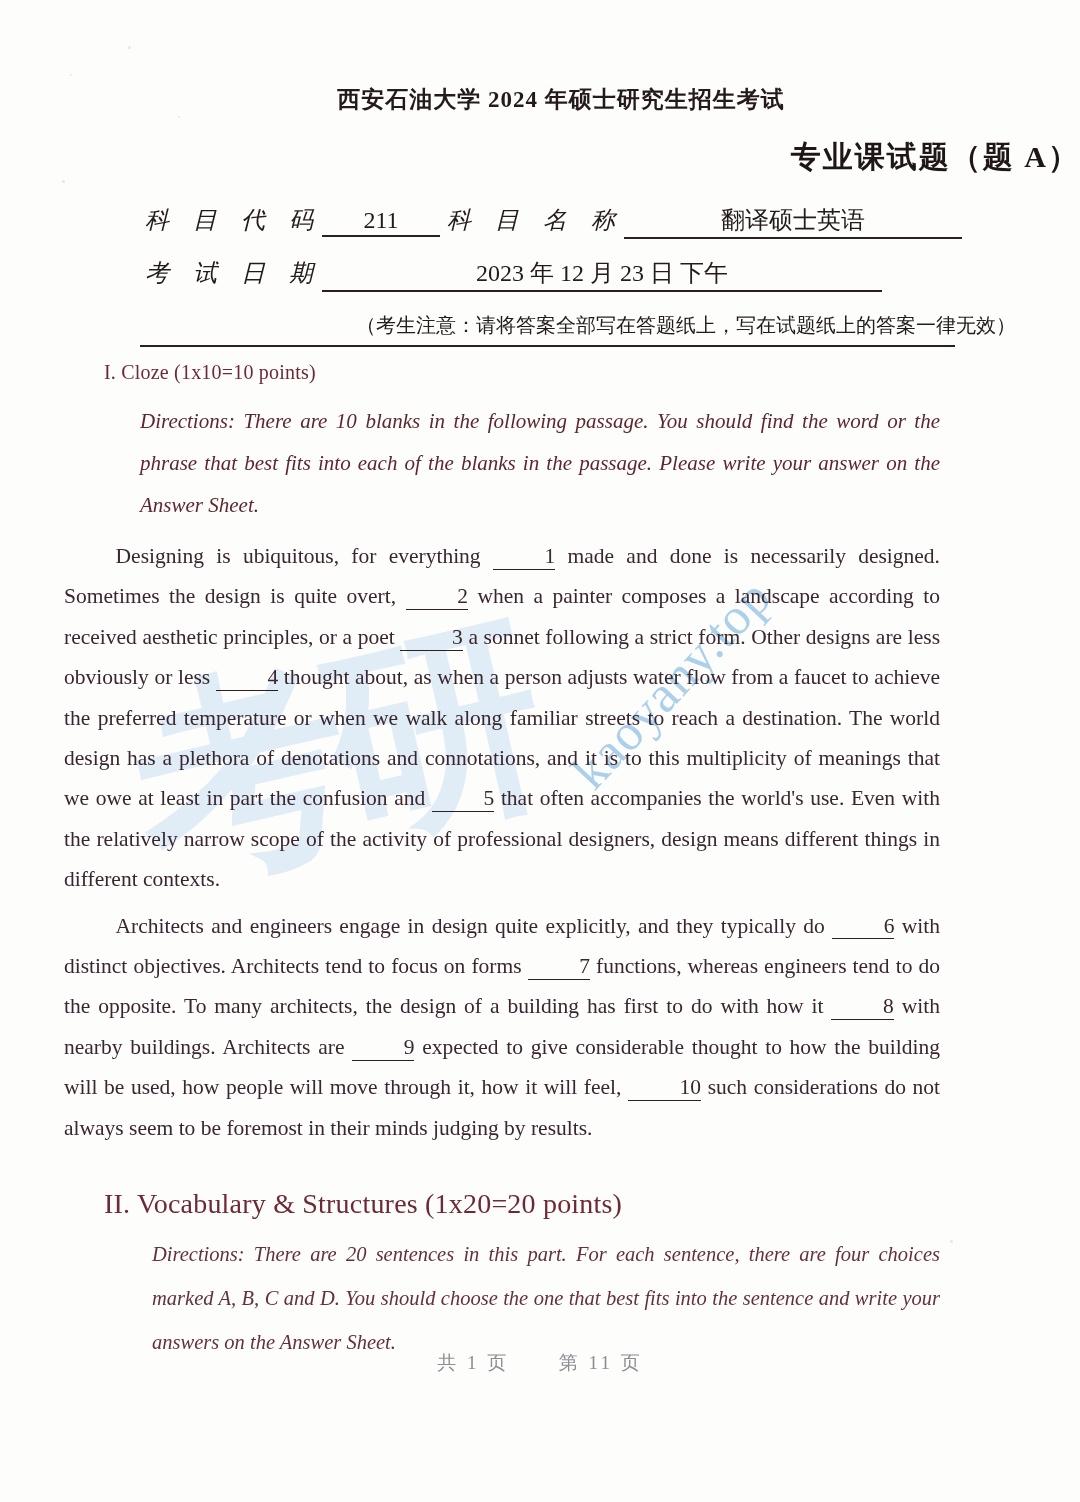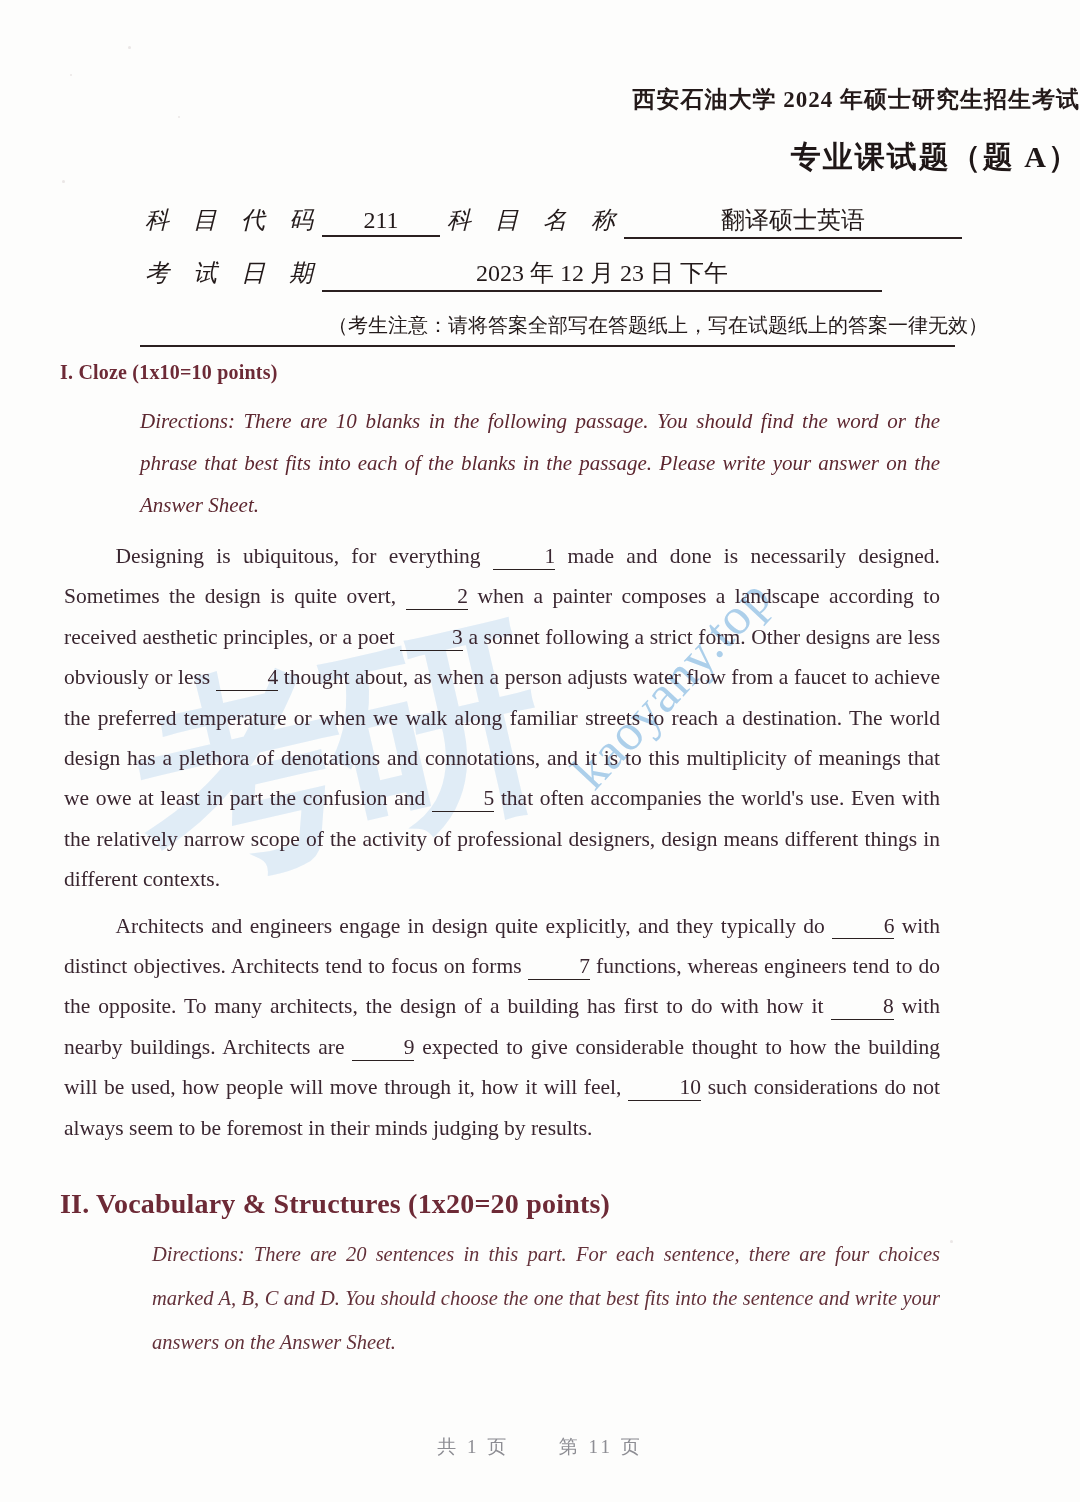"西安石油大学 2024 年硕士研究生招生考试" .title-main { text-align: right -> center }
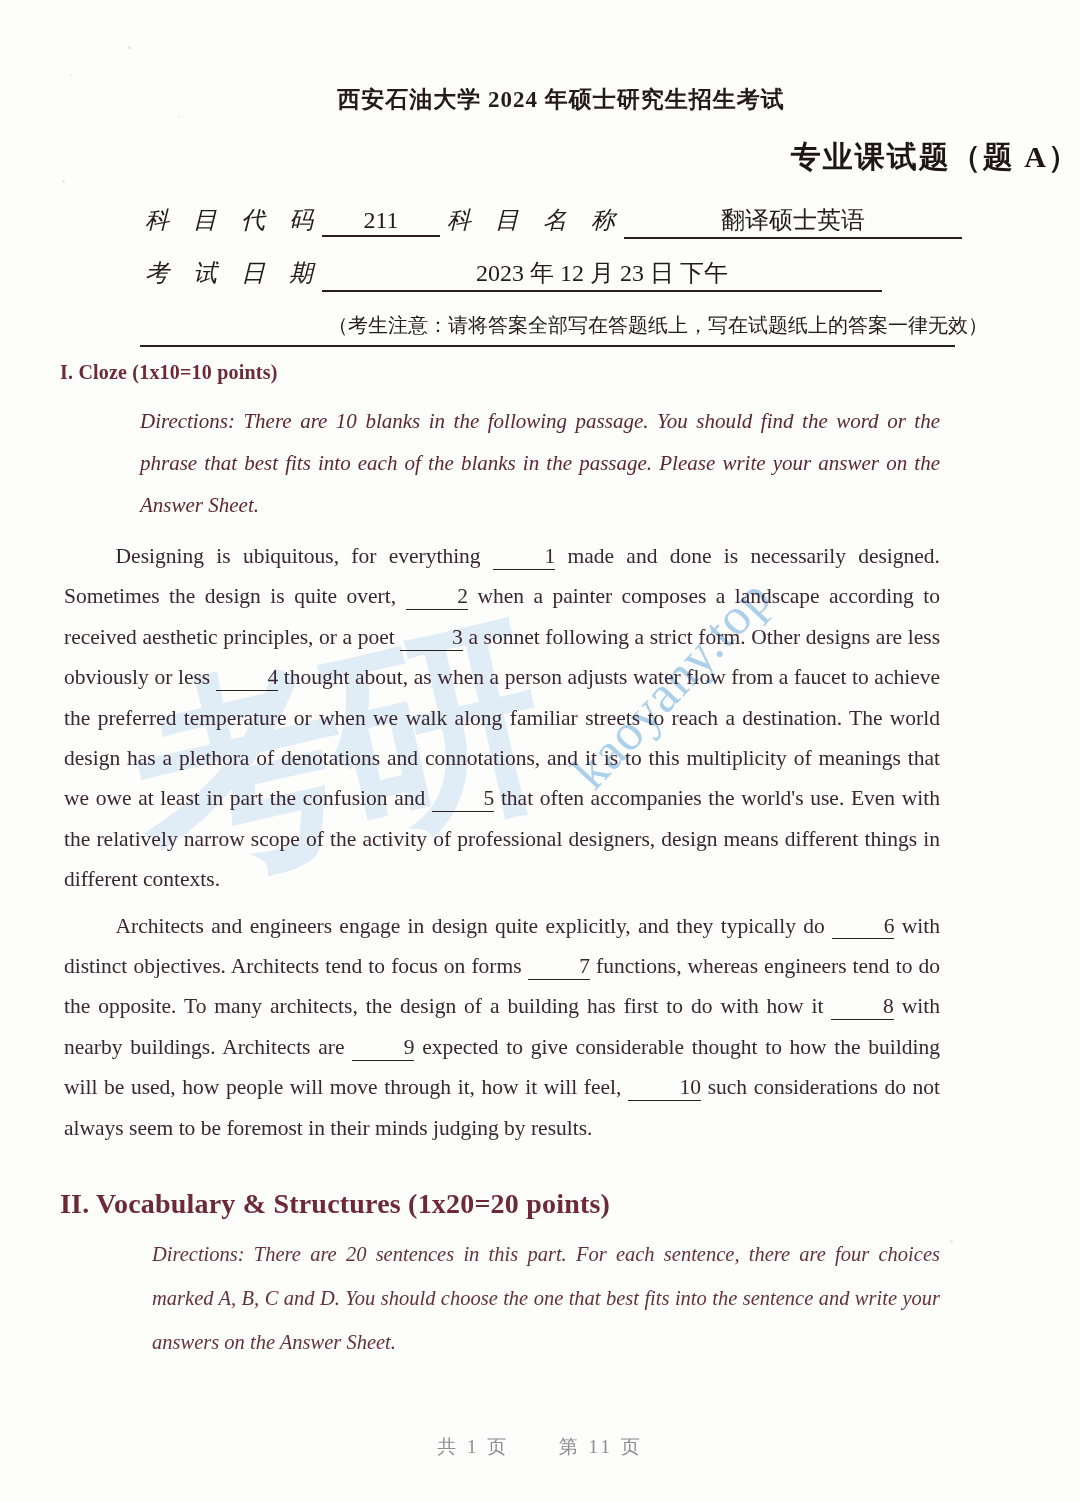"（考生注意：请将答案全部写在答题纸上，写在试题纸上的答案一律无效）" .notice { padding-right: 92px -> 64px }
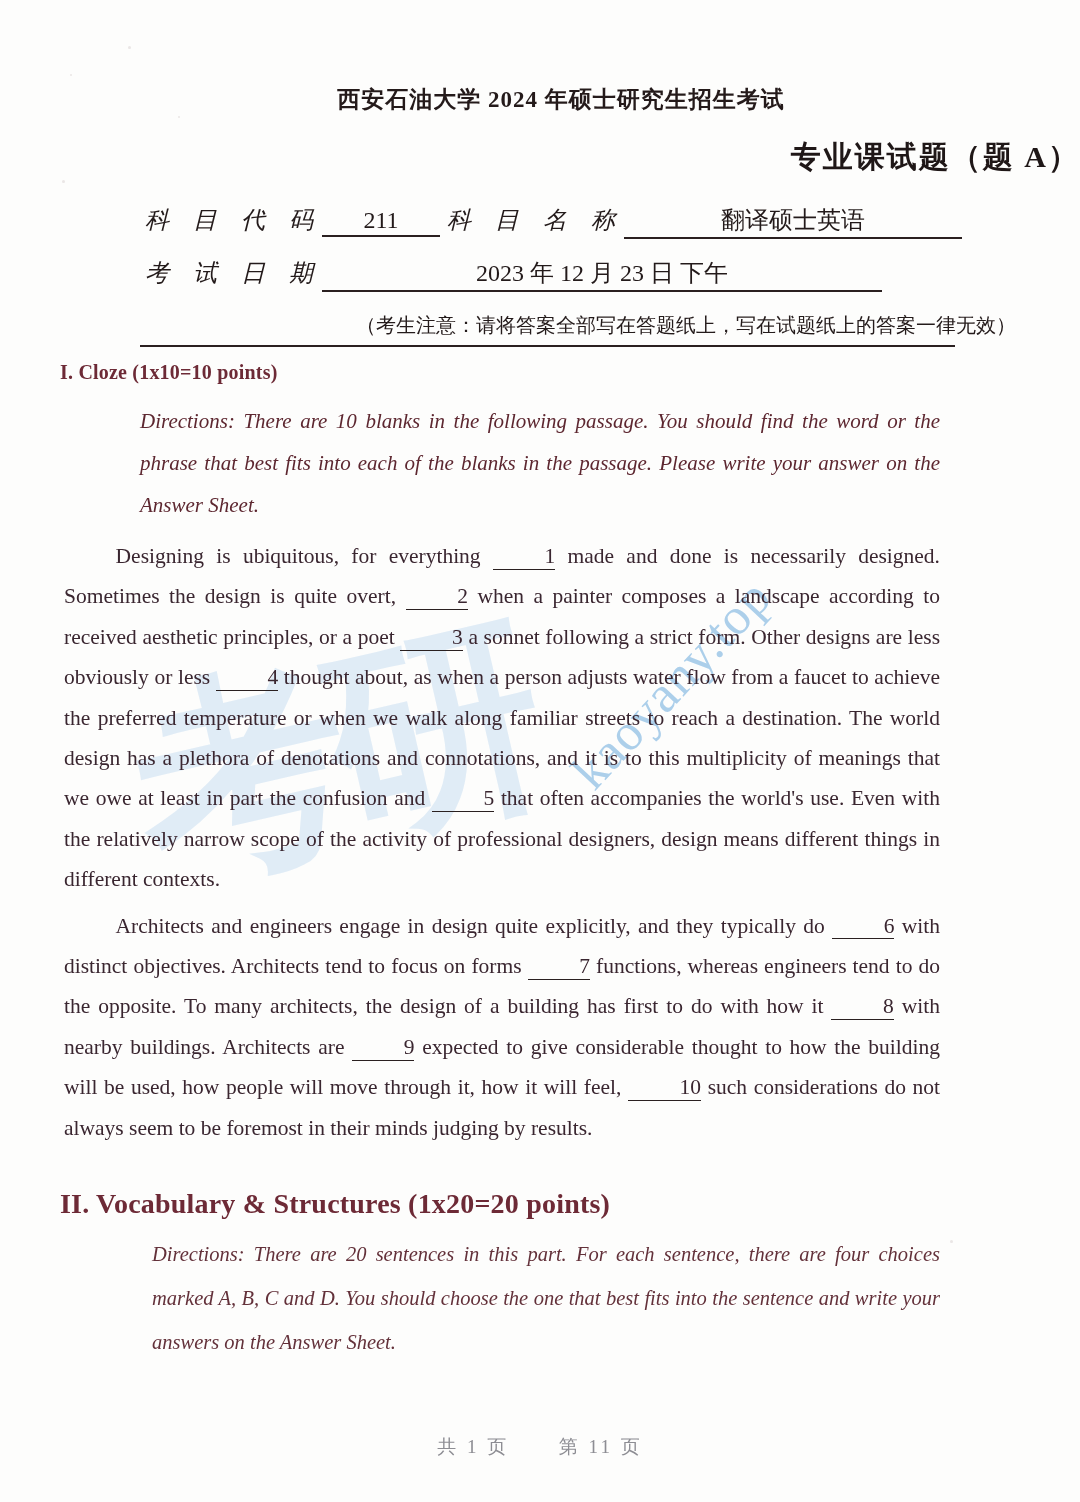"I. Cloze (1x10=10 points)" .sec-head { font-weight: 700 -> 400; margin: 14px 0 0 60px -> 14px 0 0 104px }
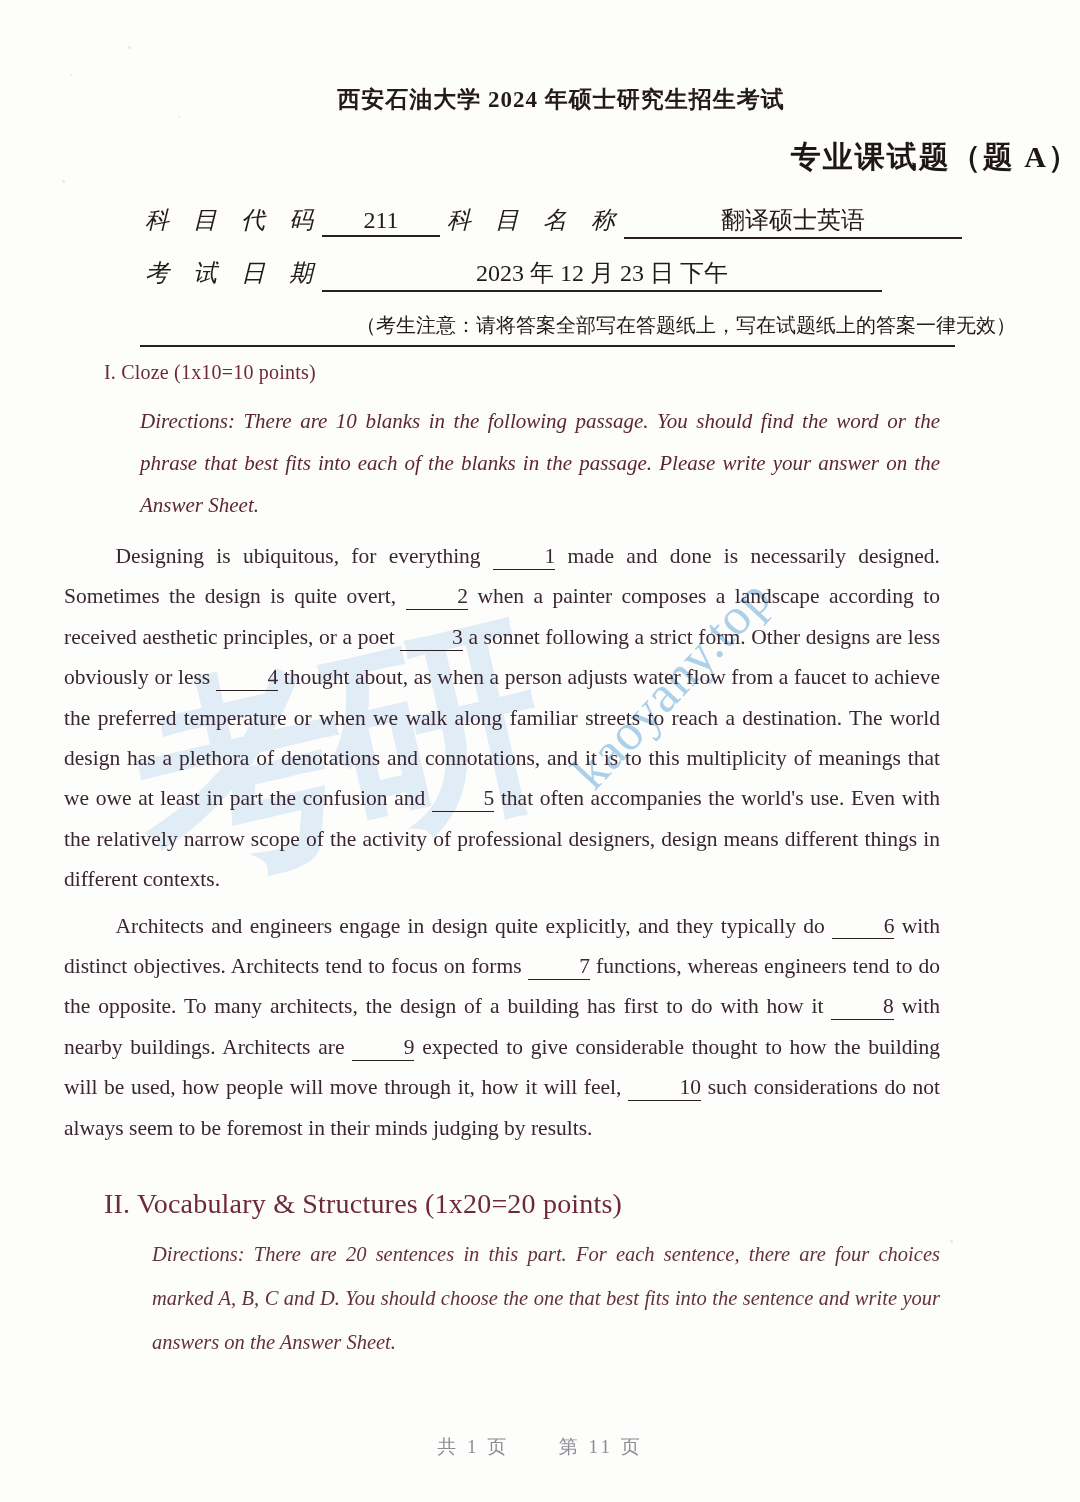"共 1 页 第 11" .footer { top: 1434px -> 1350px }
